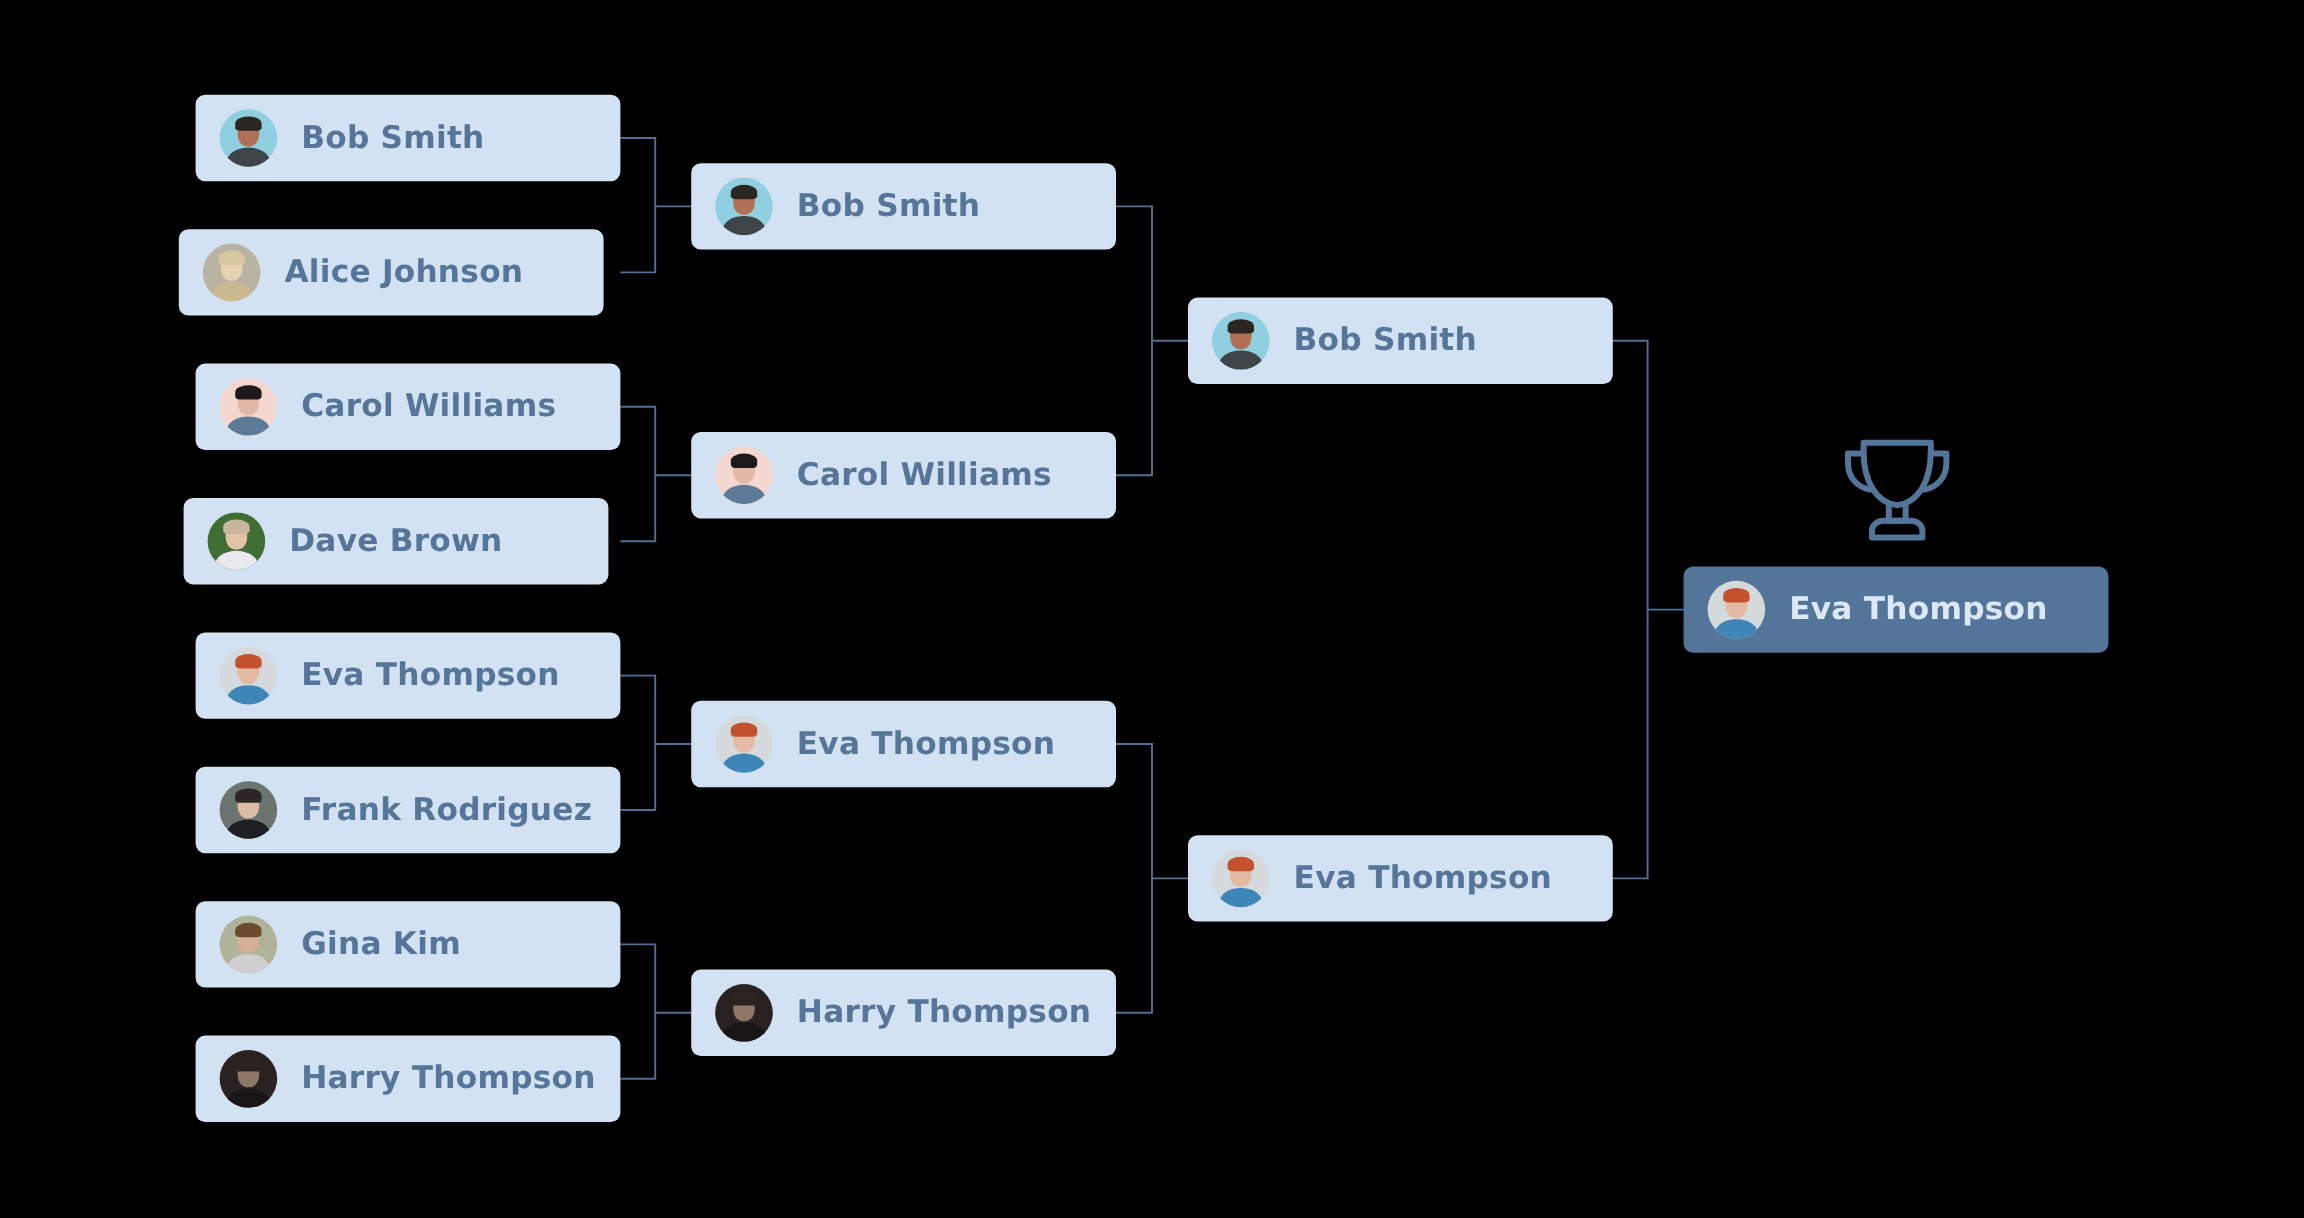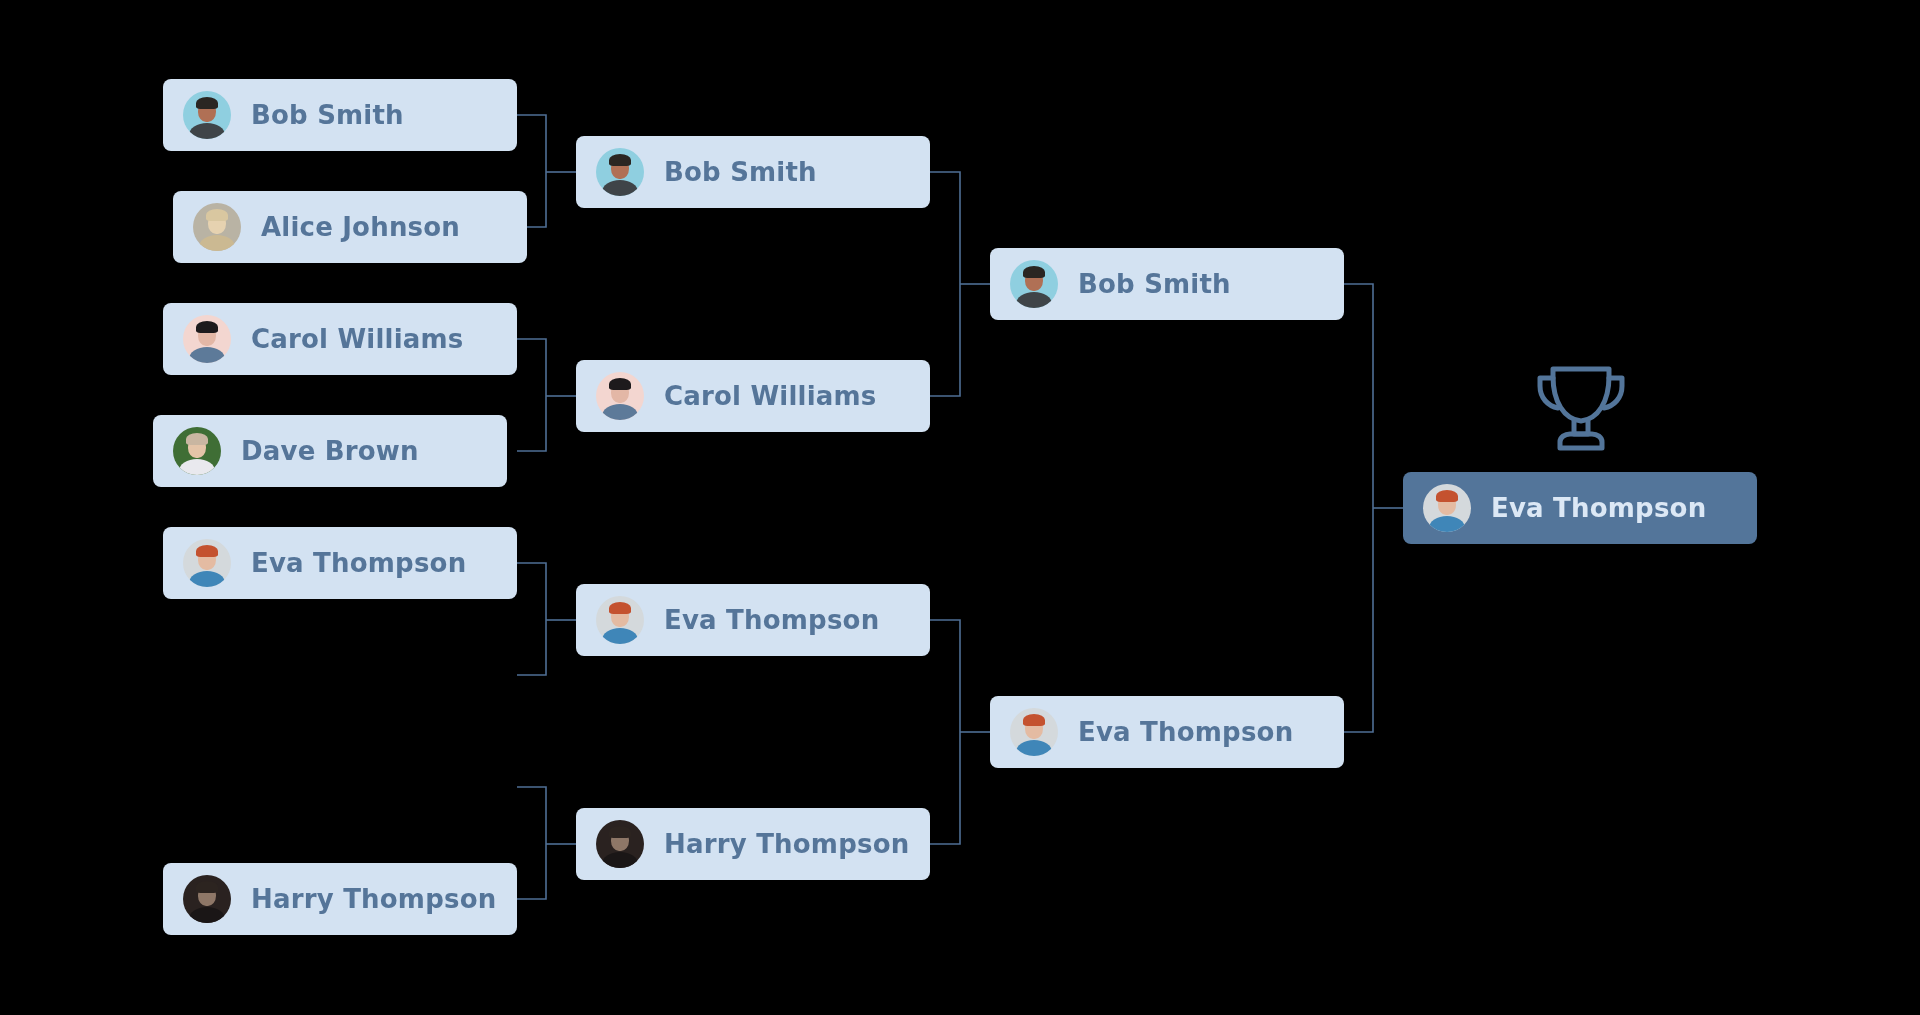"Alice Johnson" div.card { left: 173px -> 149px }
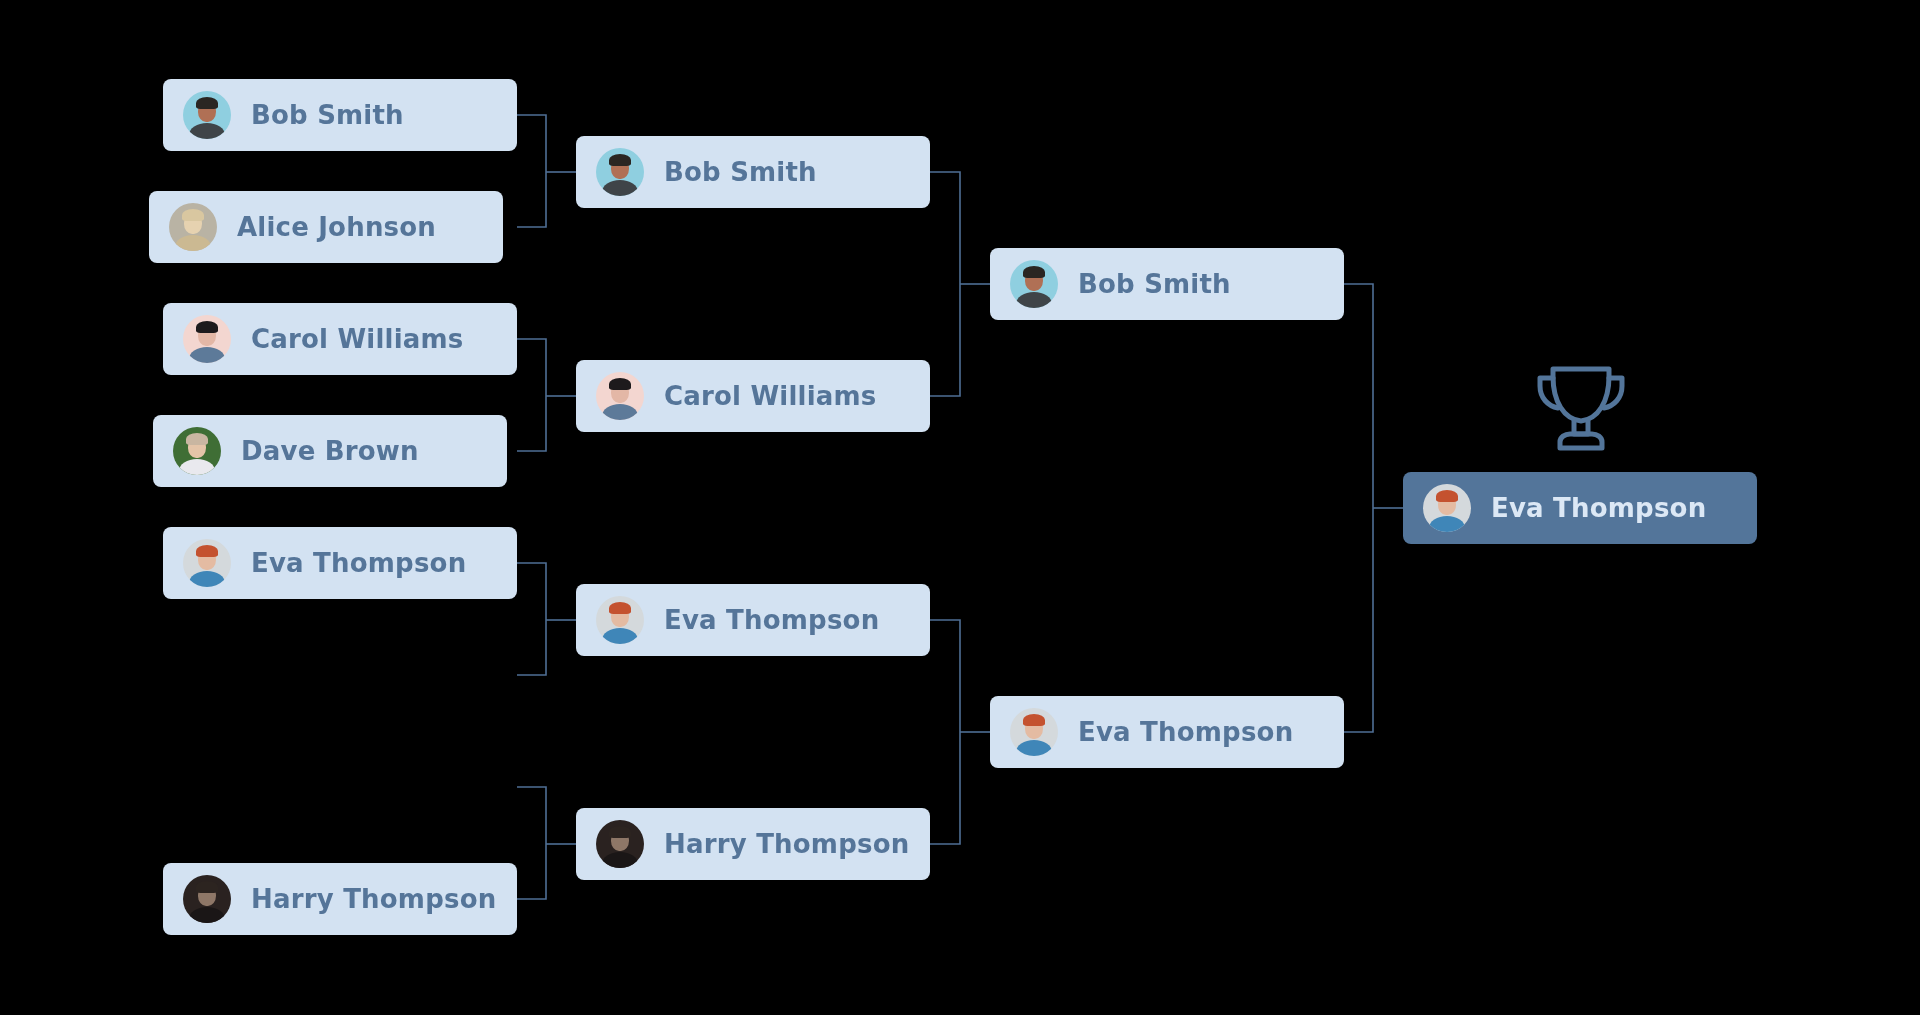"Frank Rodriguez" div.card { html: none -> <div> <div> <div></div> <div></div> <div></div> </div> <span>Frank Rodriguez</span> </div> }
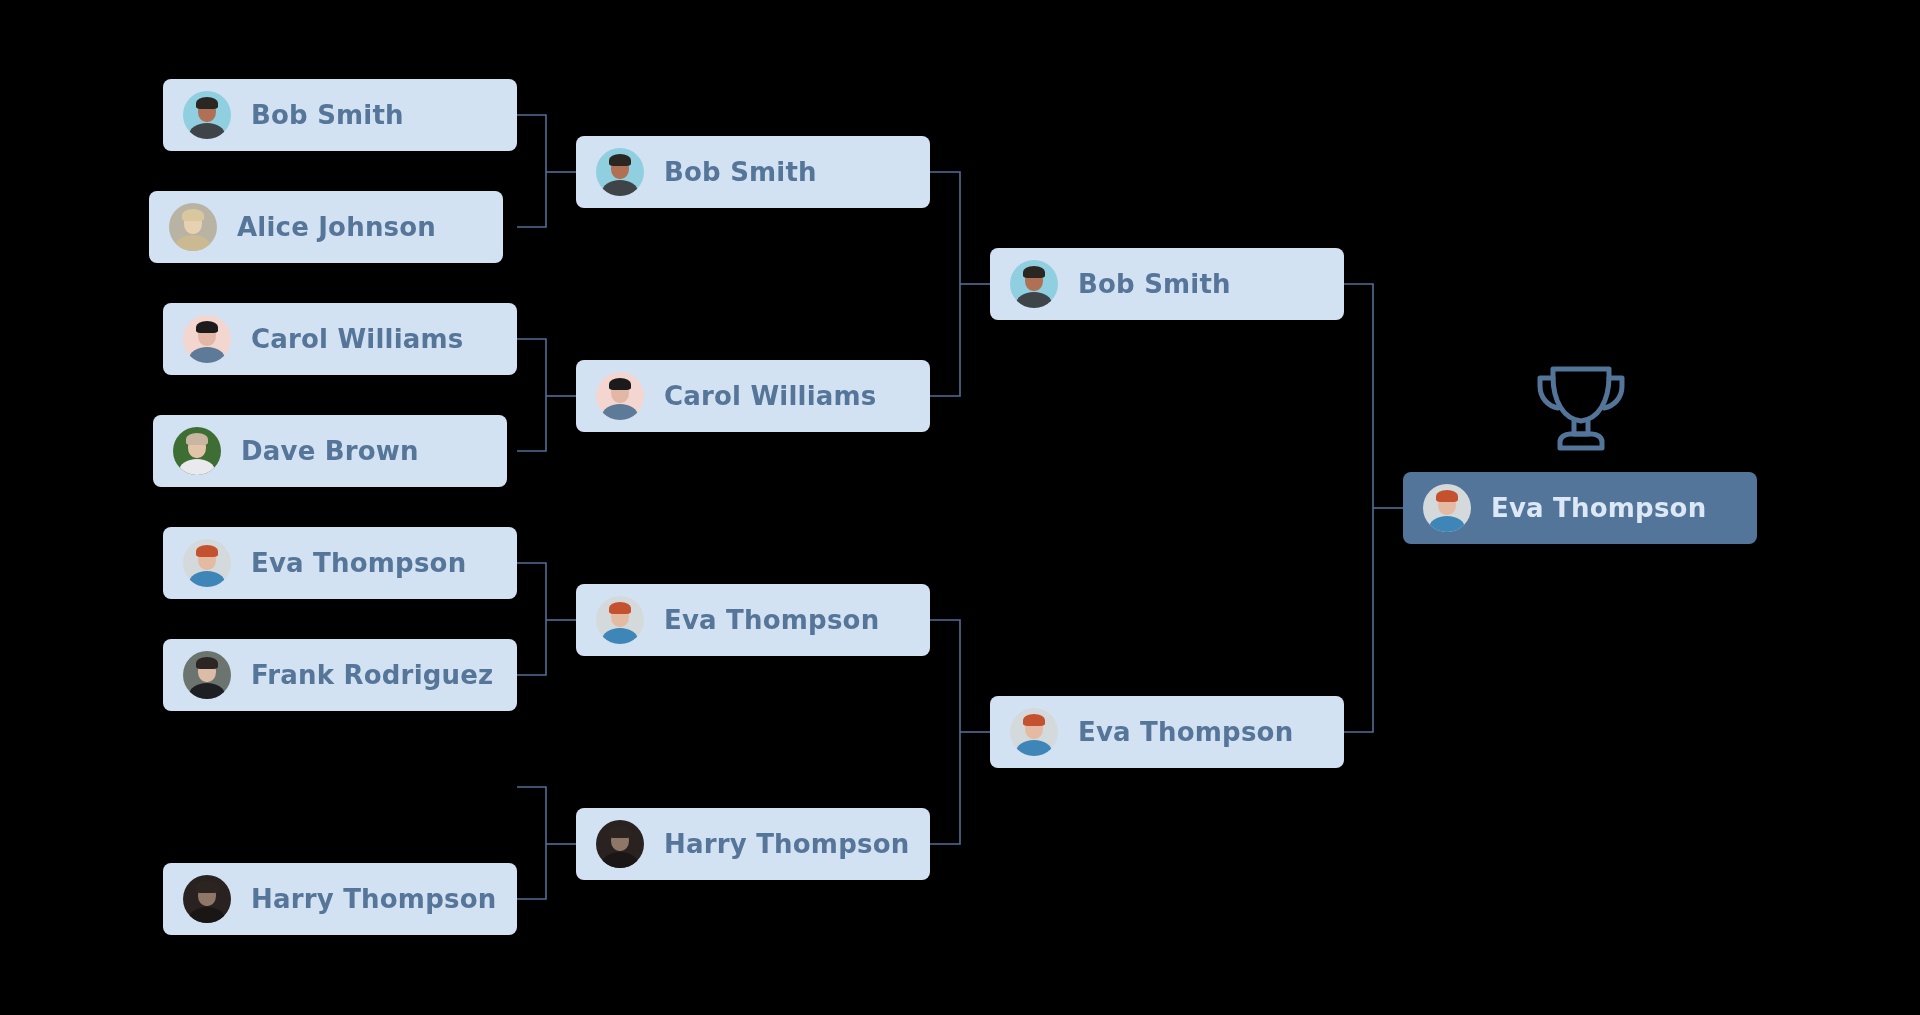"Gina Kim" div.card { html: none -> <div> <div> <div></div> <div></div> <div></div> </div> <span>Gina Kim</span> </div> }
